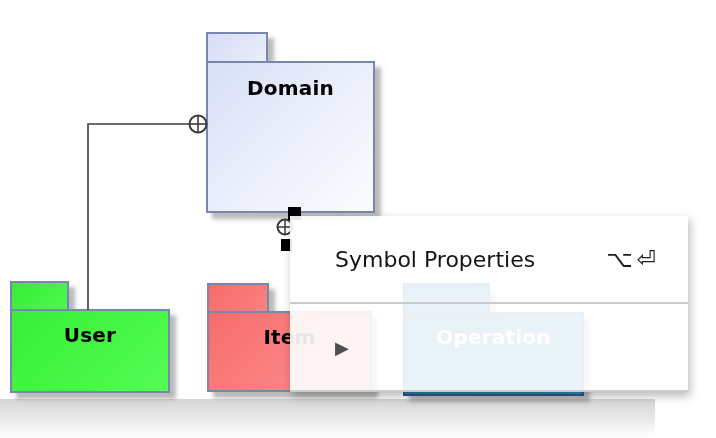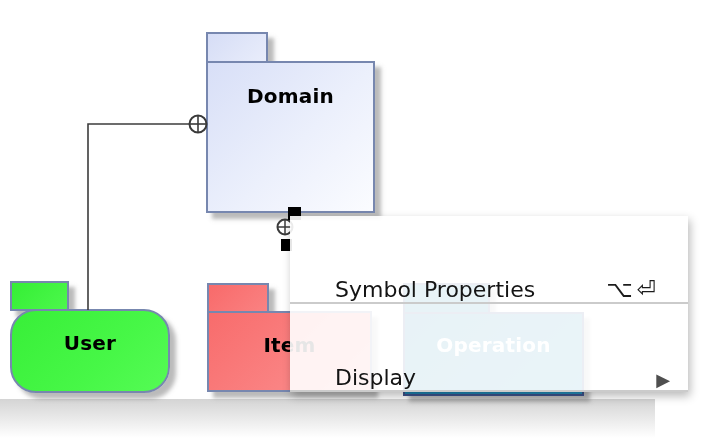"Domain" .pkg-label { margin-top: 8px -> none }
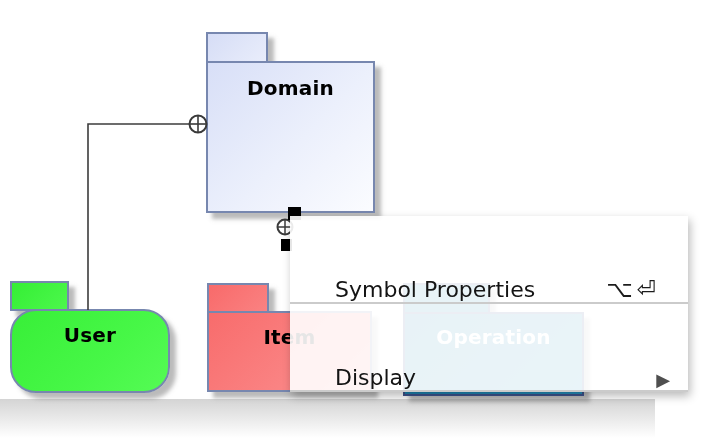"Symbol Properties" .menu-item { align-items: flex-end -> center }
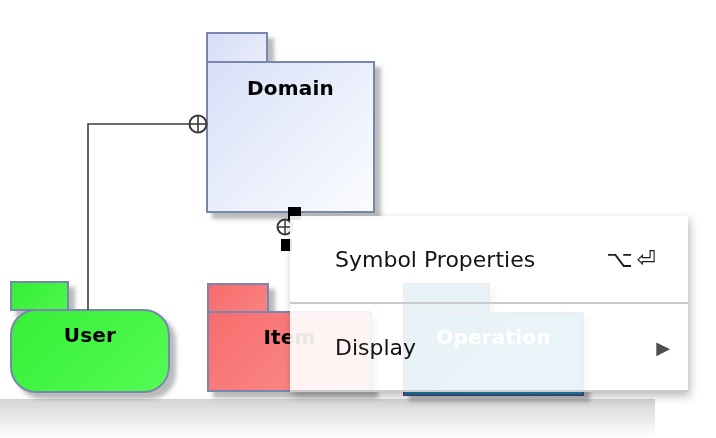"User" .user-body { border-radius: 26px -> none }
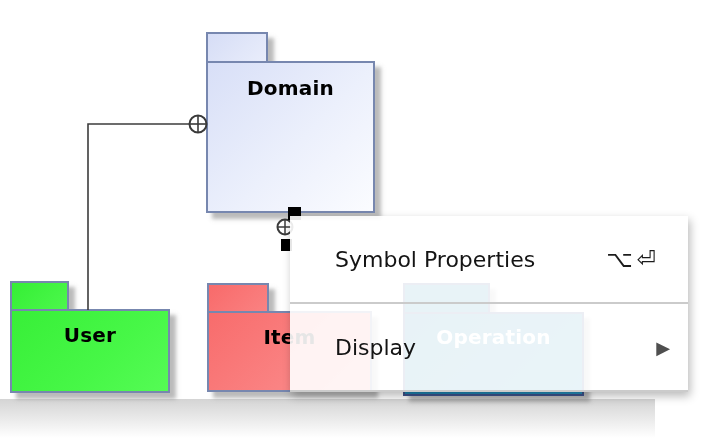"Display" span.mi-label { html: <span>Display</span> -> none }
